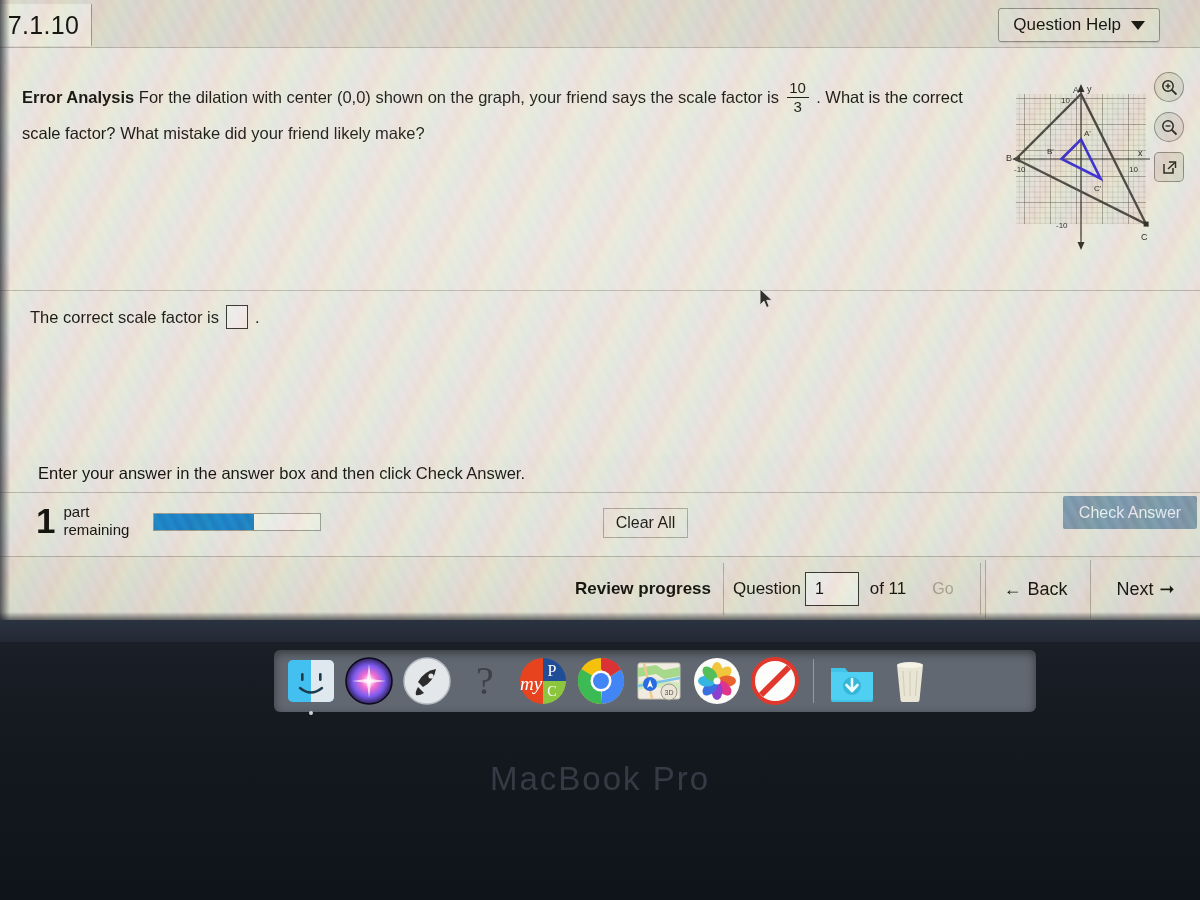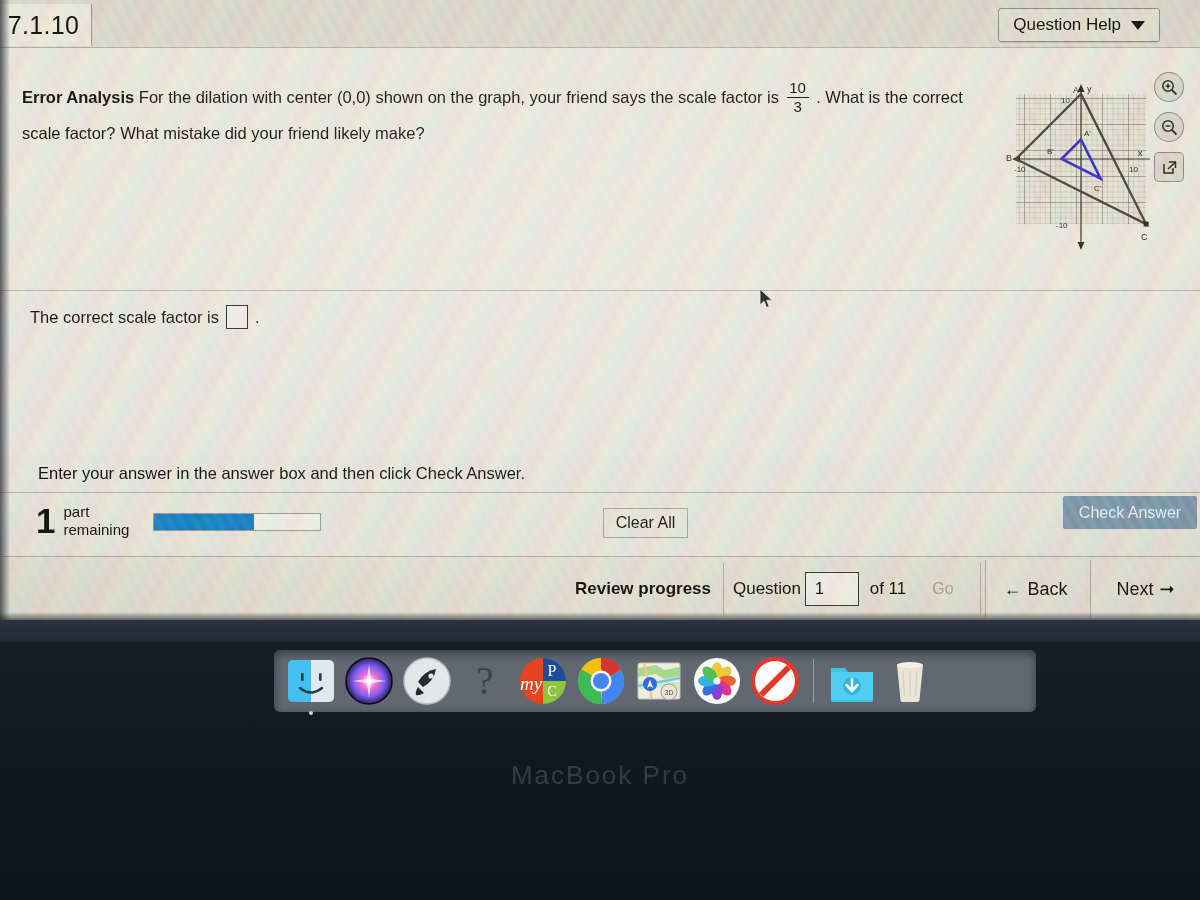"MacBook Pro" .mbp { font-size: 26px -> 33px }
